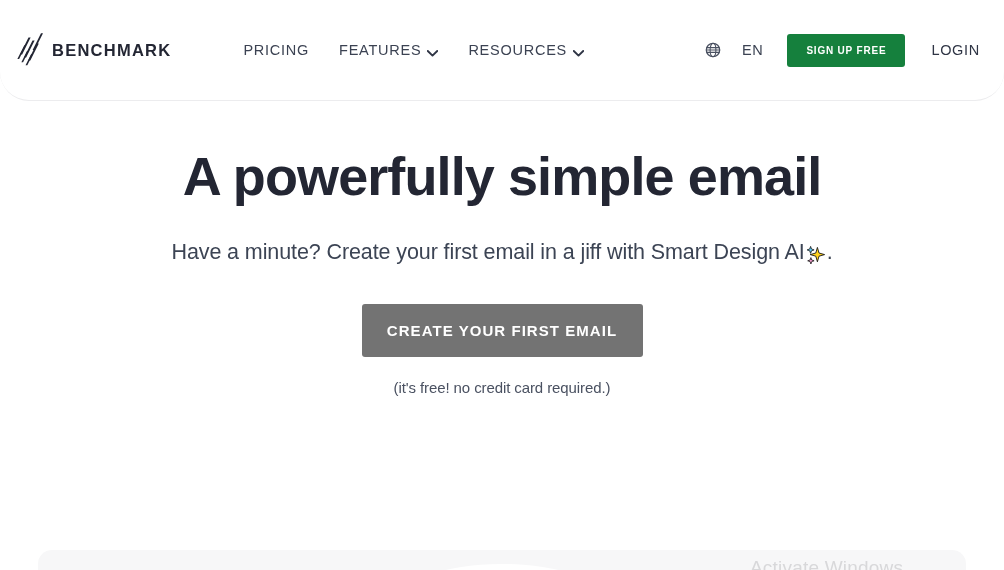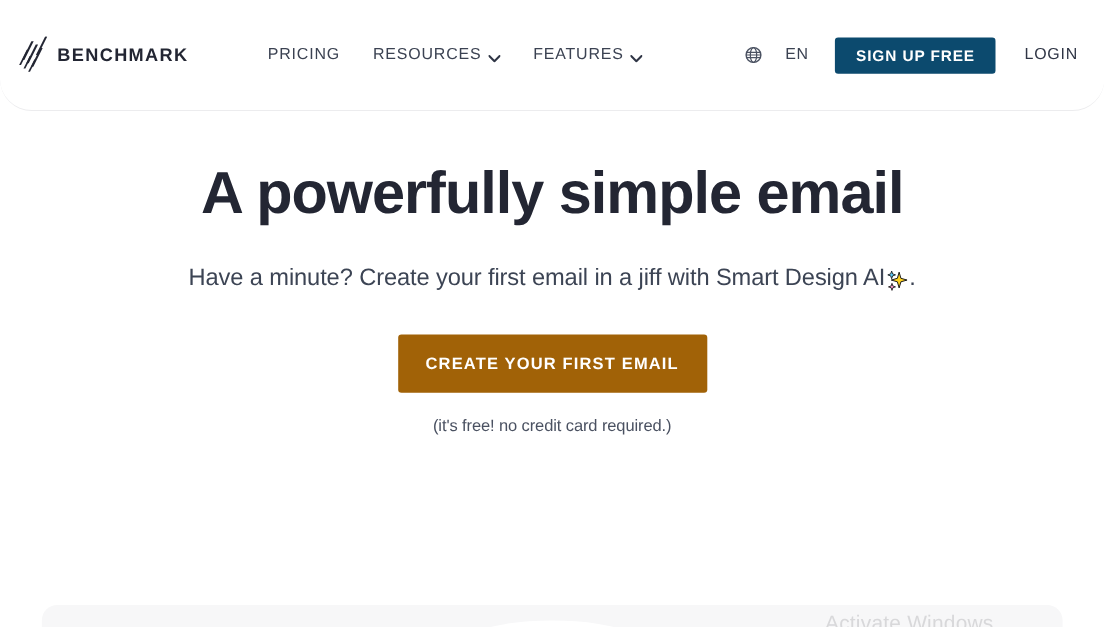"RESOURCES" div.nav-item { order: before "FEATURES" -> after "FEATURES" }
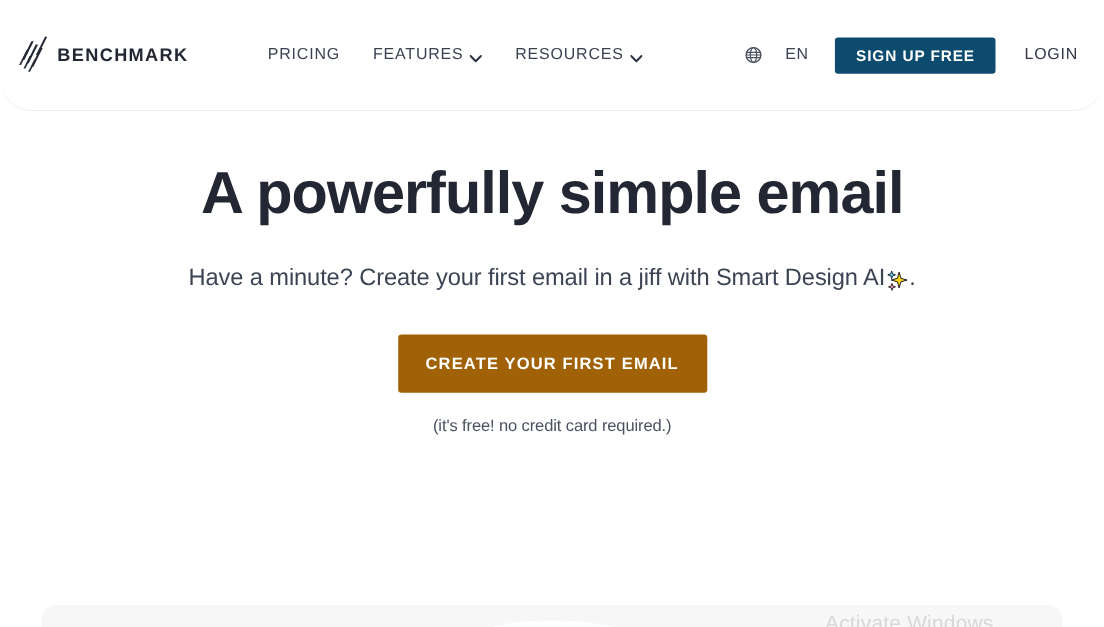"SIGN UP FREE" .btn-signup { background: #0c4a6e -> #15803d; font-size: 14px -> 10px }
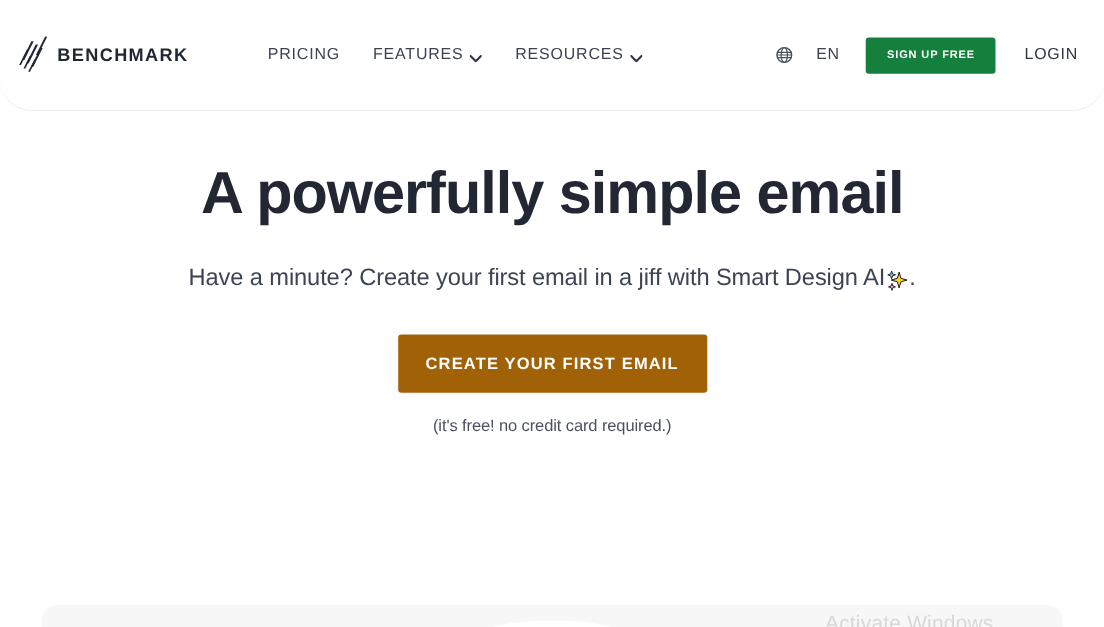"CREATE YOUR FIRST EMAIL" .btn-cta { background: #a16207 -> #737373 }
